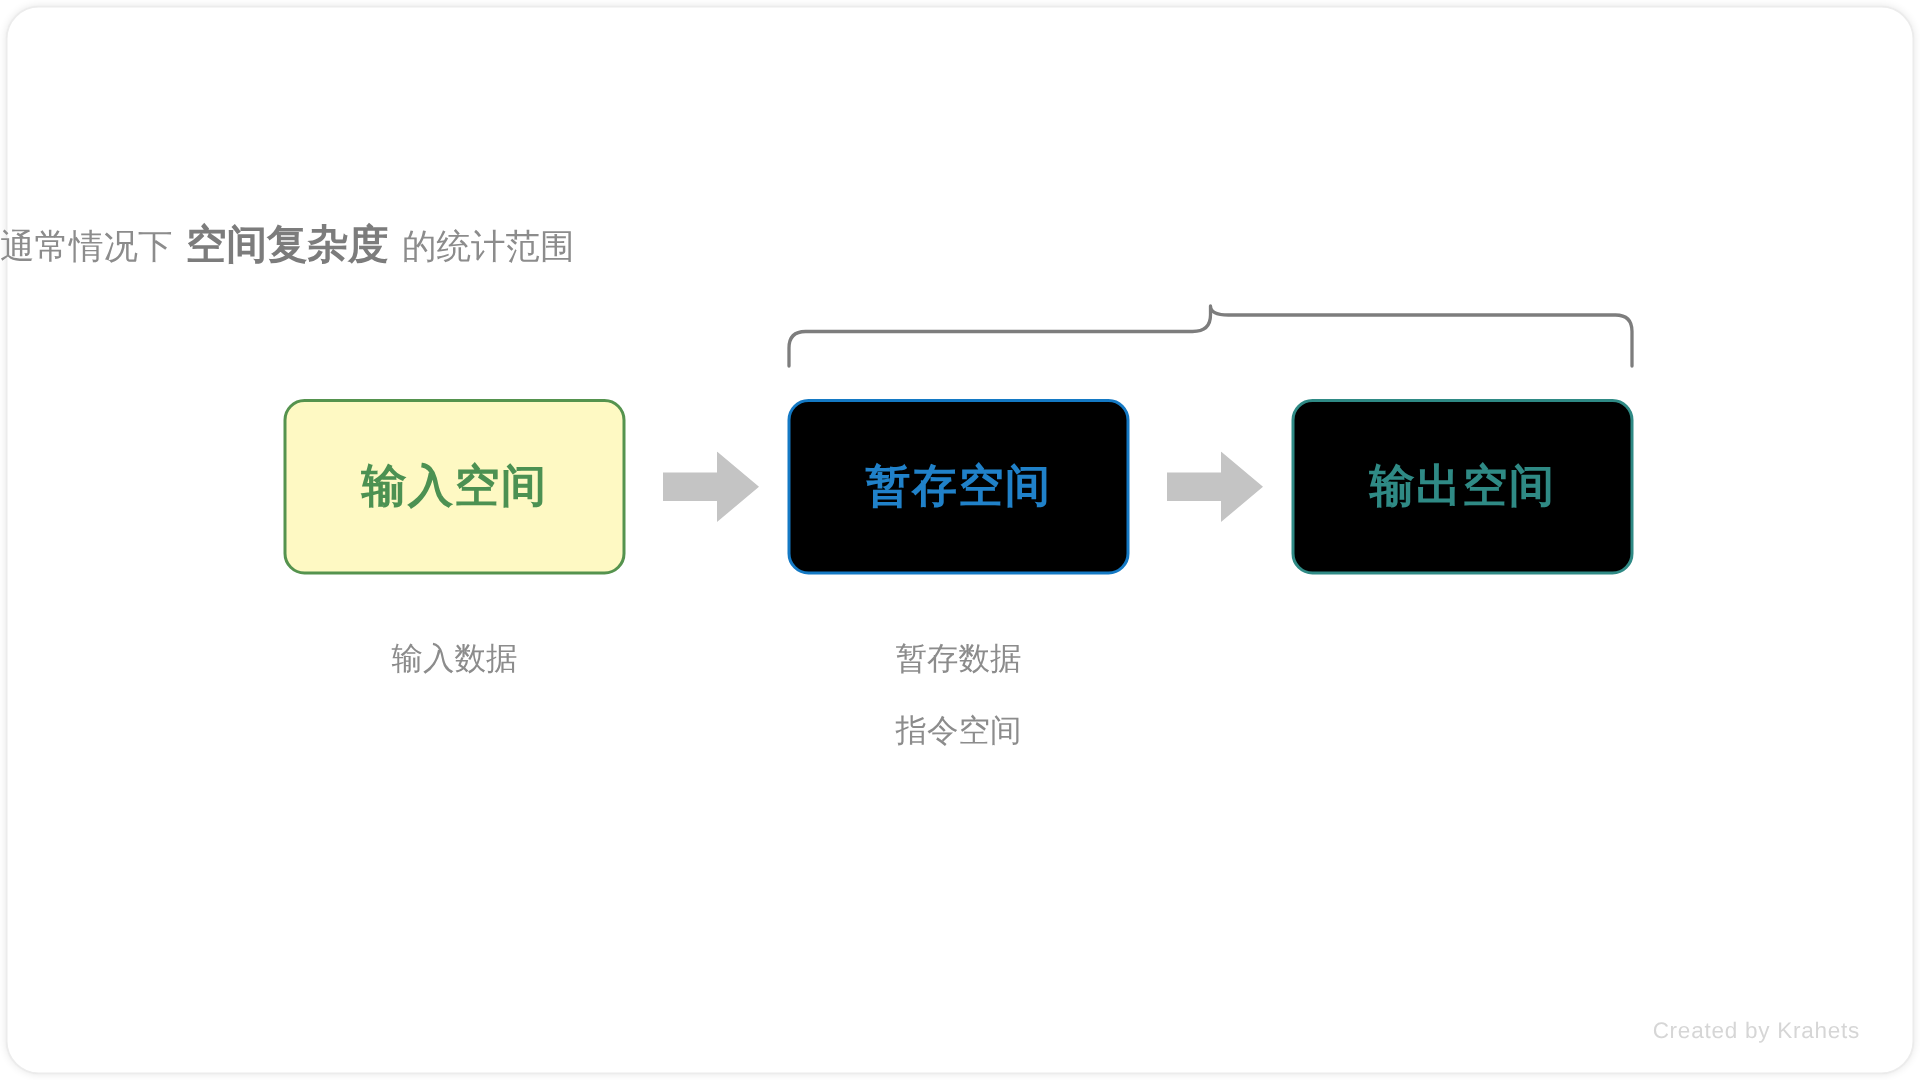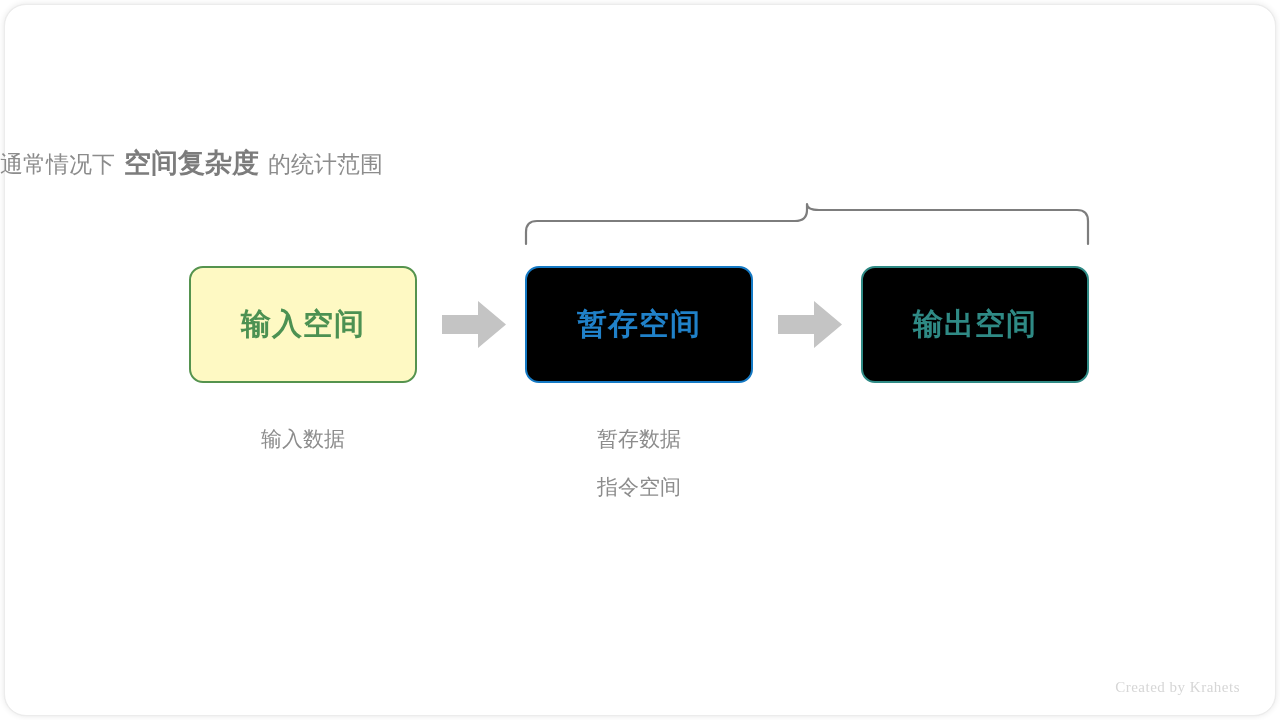"Created by Krahets" #credit { font-family: Liberation Serif, serif -> Liberation Sans, sans-serif }
